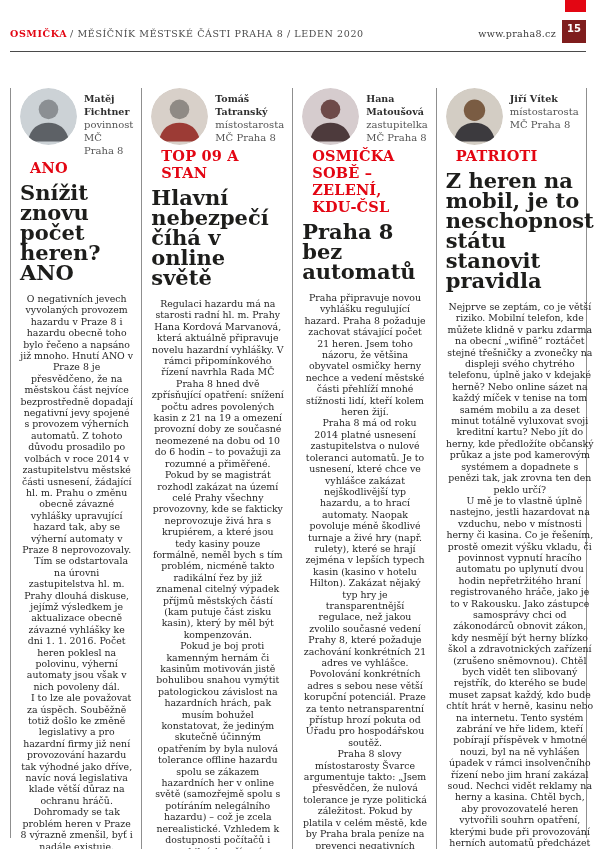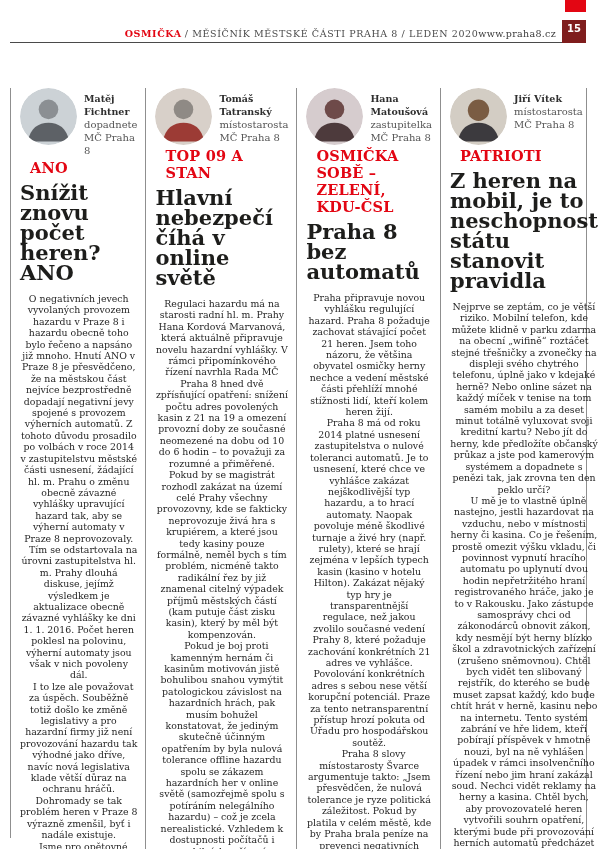"OSMIČKA / MĚSÍČNÍK MĚSTSKÉ ČÁSTI" .pageheader { justify-content: flex-end -> space-between; padding-bottom: 3px -> 12px }
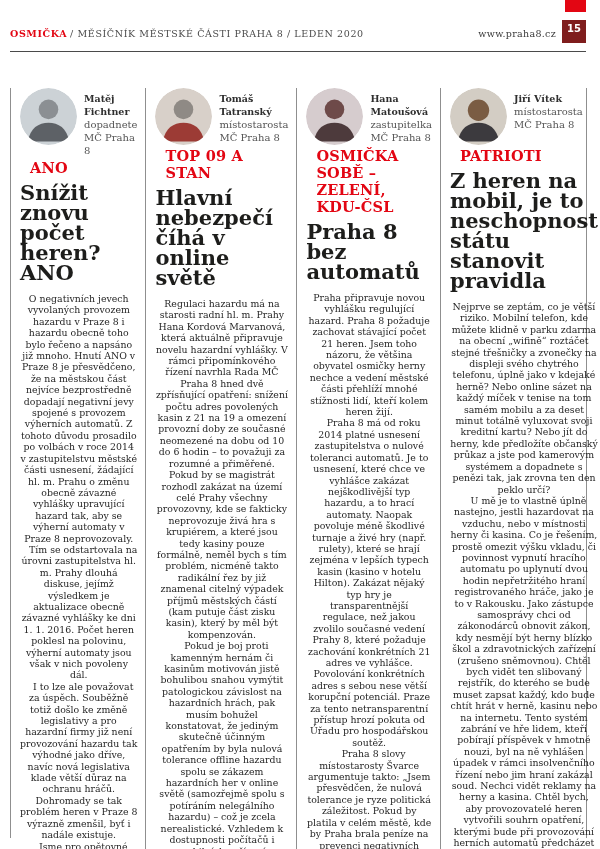"dopadnete" div.role { text: dopadnete -> povinnost }
